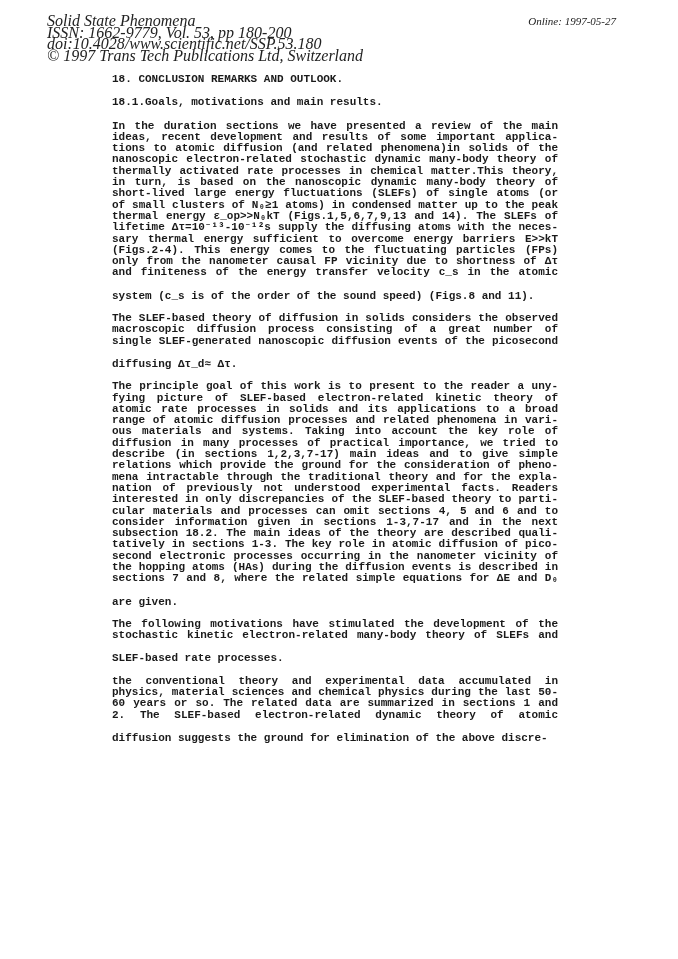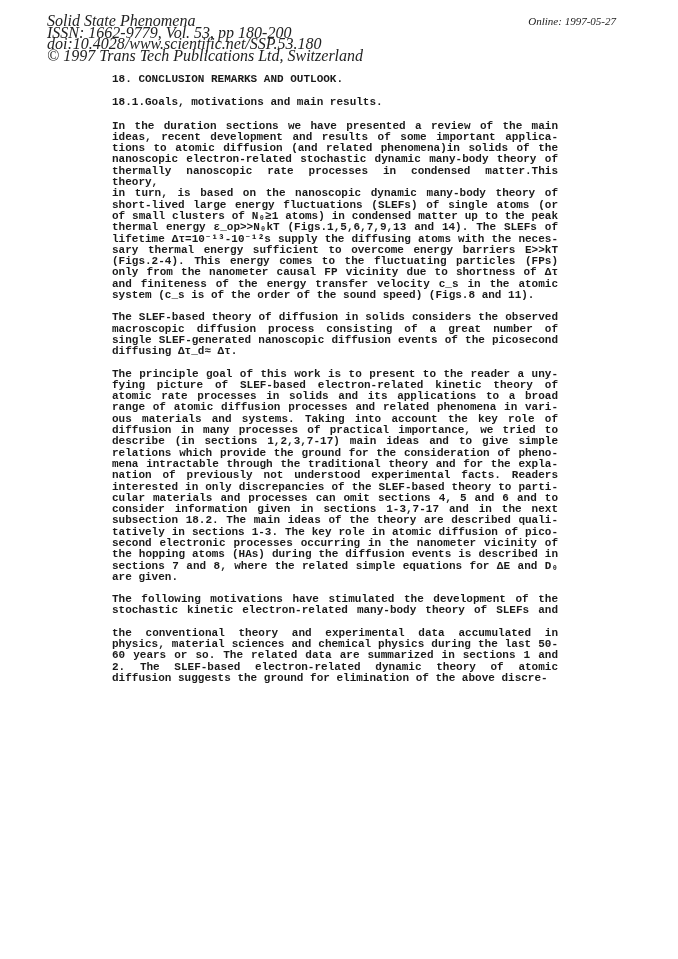"thermally nanoscopic rate processes in" span.line { text: nanoscopic rate processes in condensed -> activated rate processes in chemical }
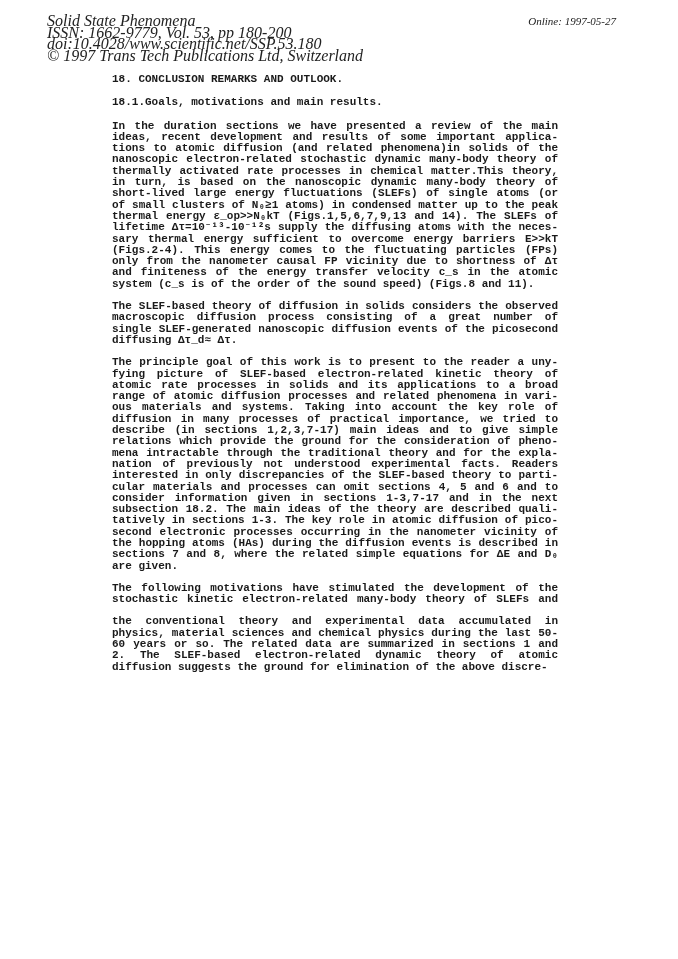"system (c_s is of the" .last { margin-top: none -> 12px }
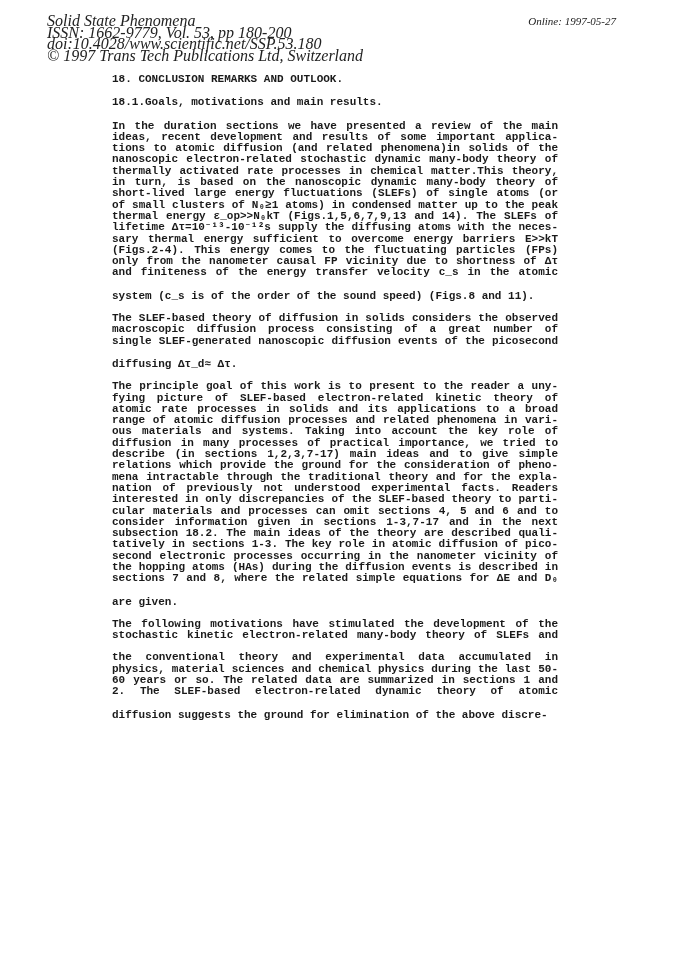"SLEF-based rate processes." span.line { html: none -> <span>SLEF-based rate processes.</span> }
